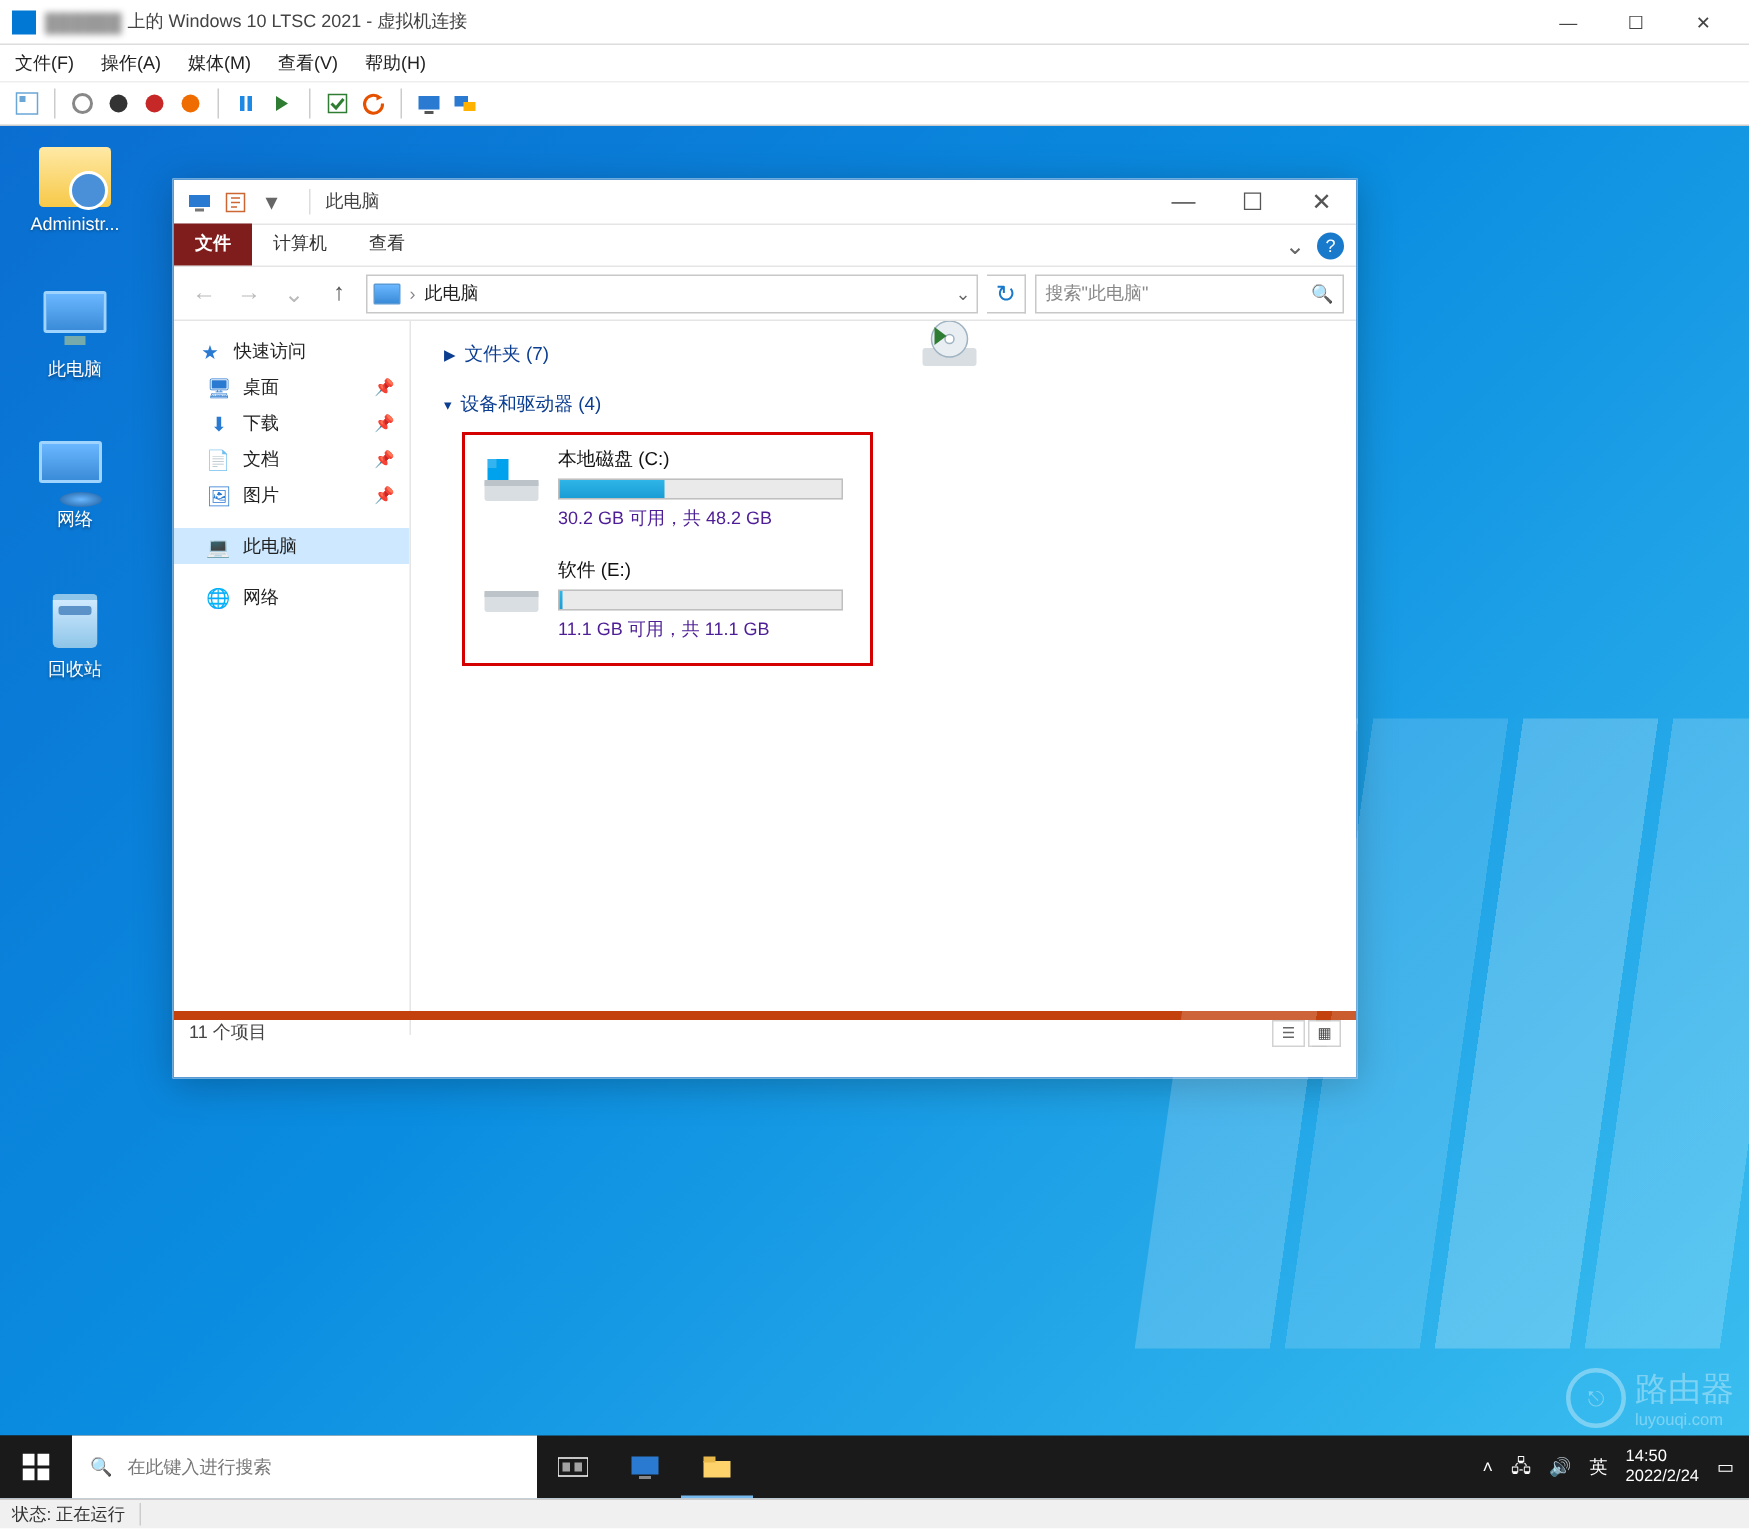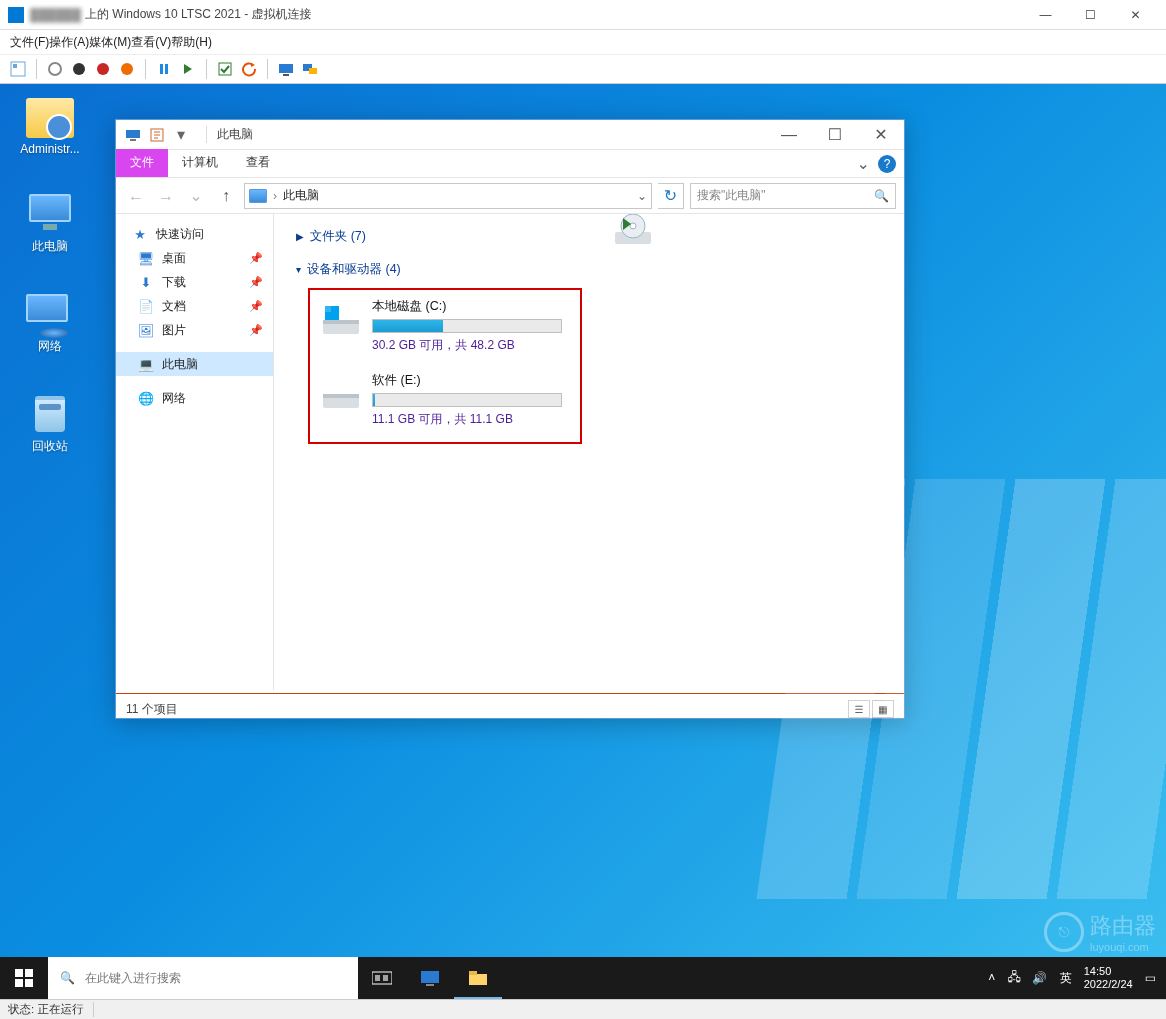"文件(F)" .hv-menu { gap: none -> 18px }
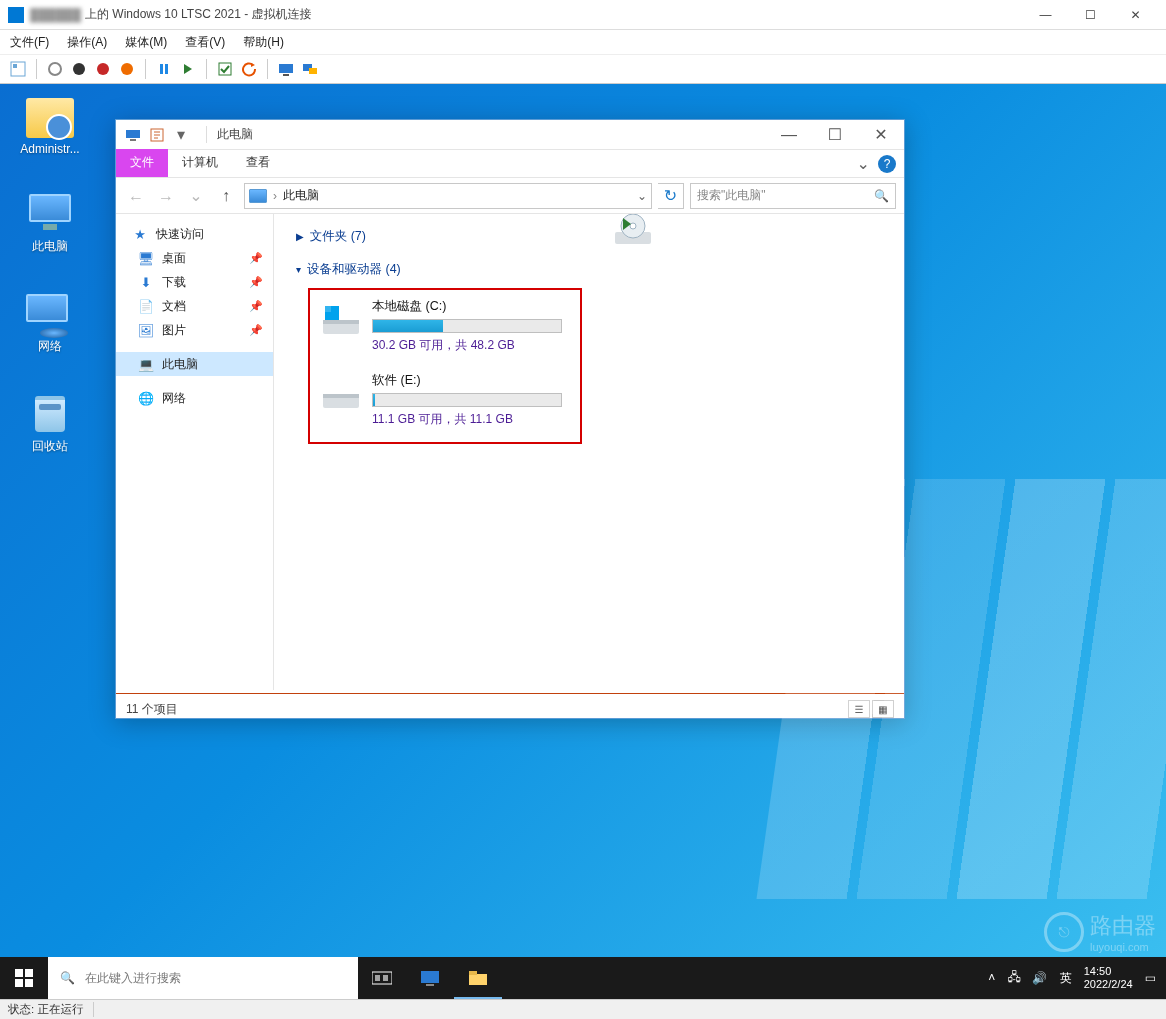"文件" .ex-ribbon .tab.file { background: #d946ef -> #7f1d1d; font-weight: none -> bold }
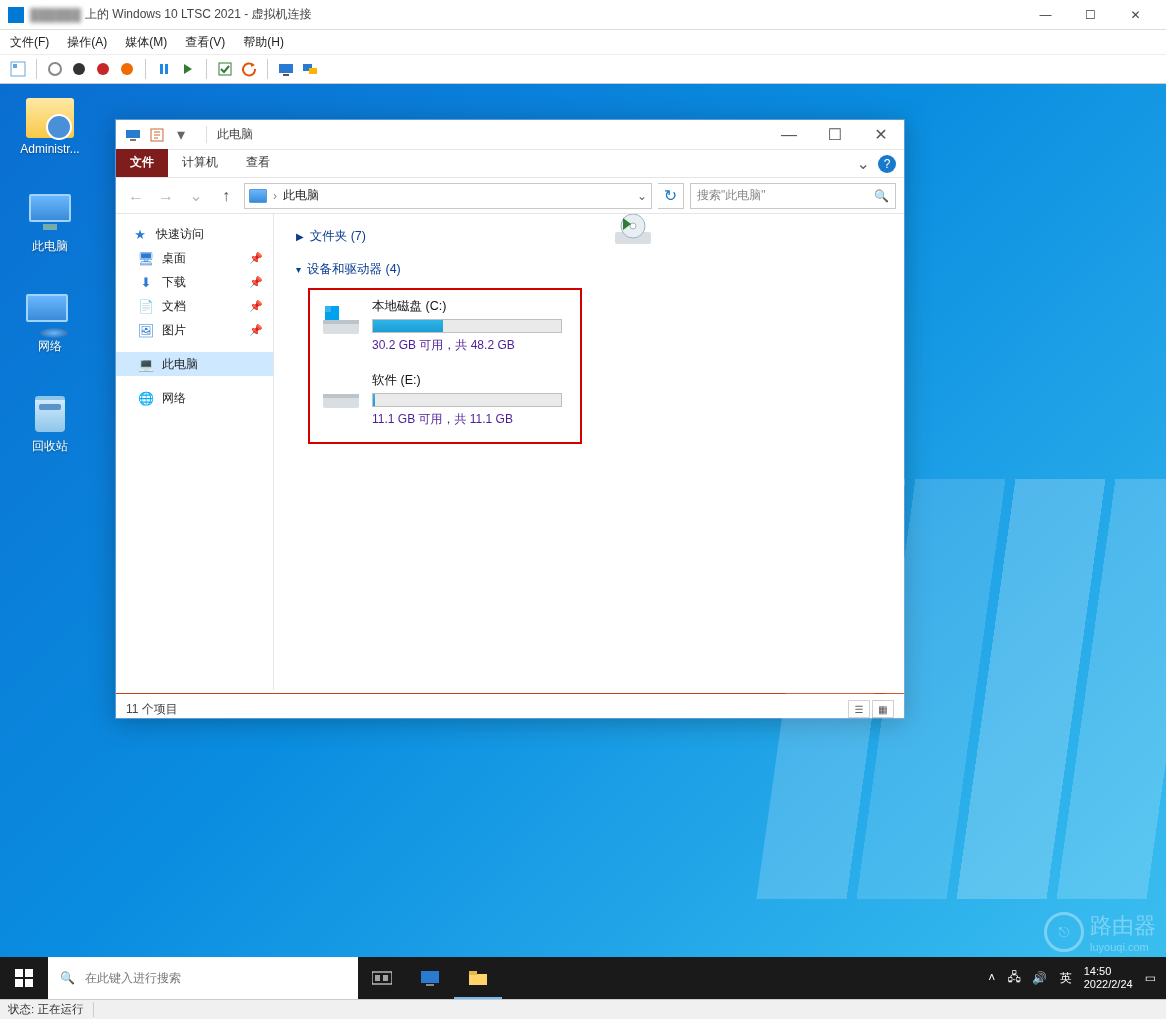"11 个项目" .ex-status { align-items: flex-end -> flex-start; border-top: 1px solid #c2410c -> 6px solid #c2410c; height: 25px -> 44px }
